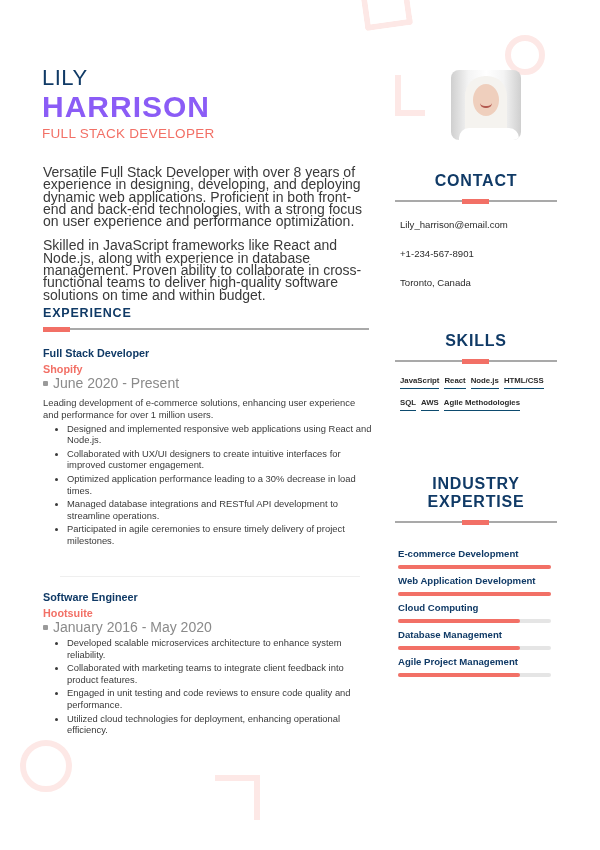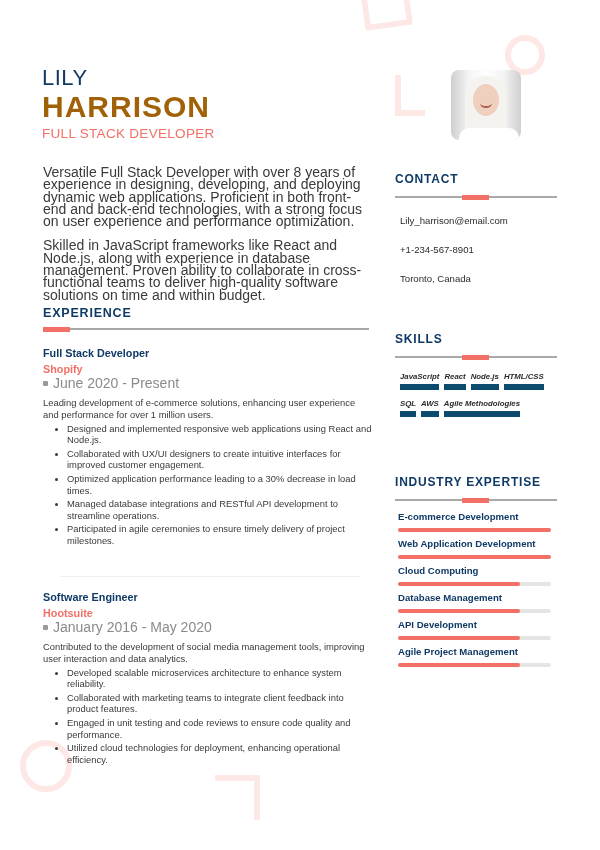"HARRISON" .last-name { color: #a16207 -> #8b5cf6 }
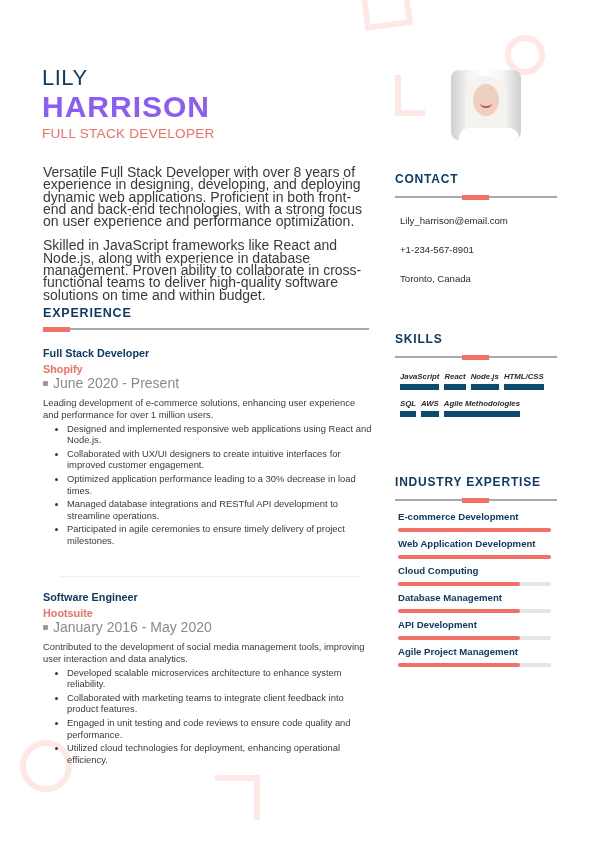"CONTACT" .side-title { font-size: 12px -> 16px; text-align: left -> center }
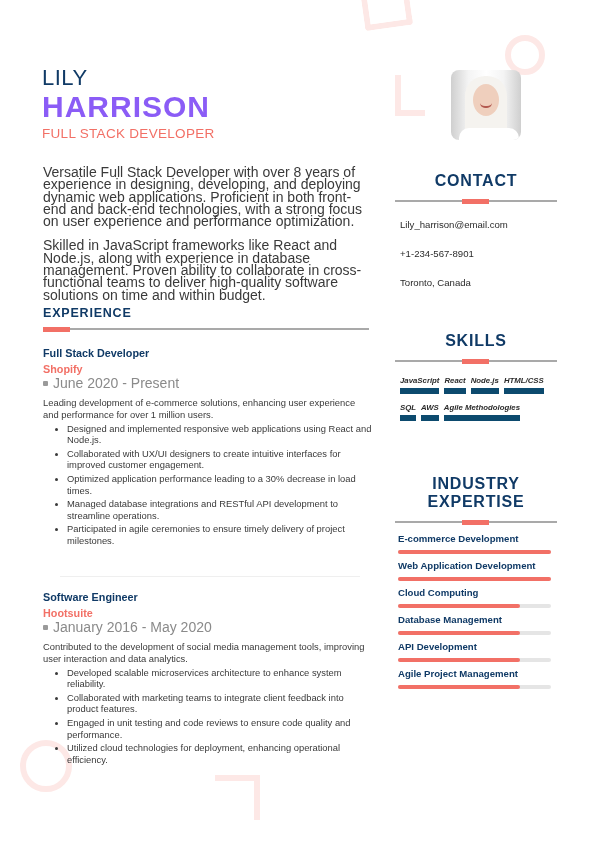"JavaScript" .skill-tag { border-bottom: 6px solid #0c4a6e -> 1px solid #0c4a6e; font-style: italic -> none }
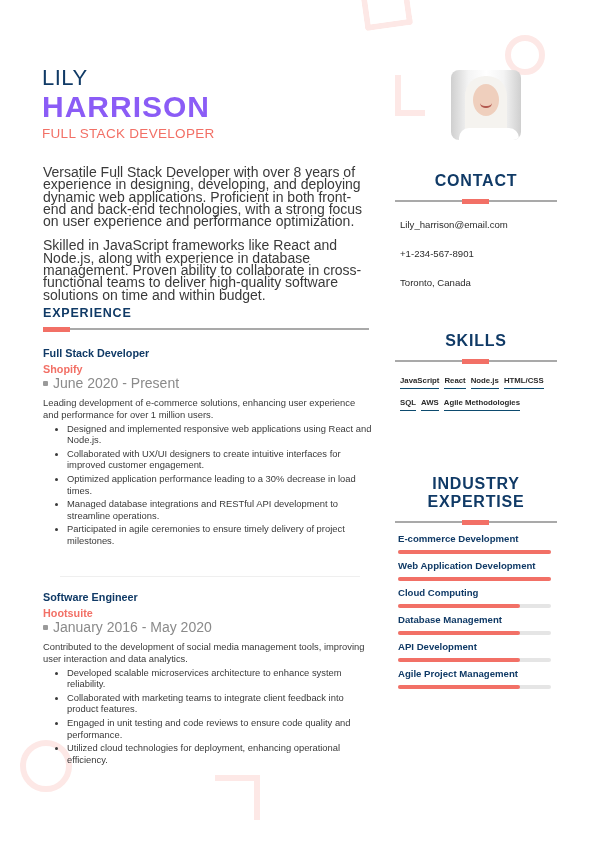"E-commerce Development" .exp-list { margin-top: 10px -> 25px }
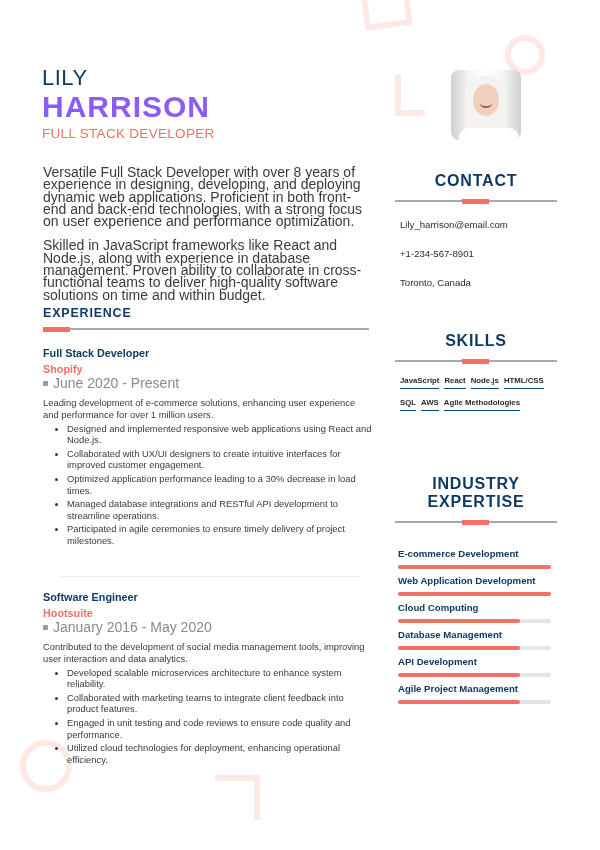"Contributed to the development of" div.job-desc { html: <div>Contributed to the development of social media management tools, improving user interaction and data analytics.</div> -> none }
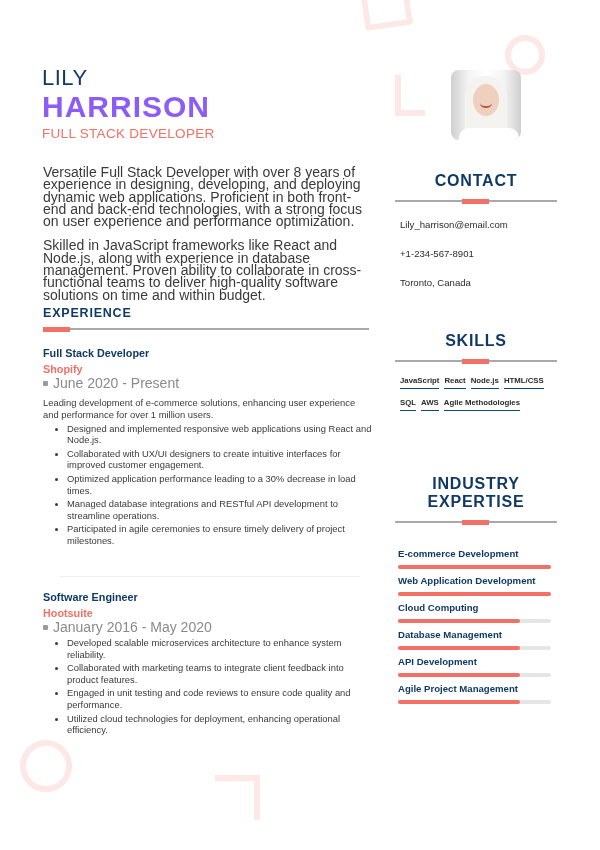"API Development" div.exp-item { html: <div> <div>API Development</div> <div> <div></div> </div> </div> -> none }
